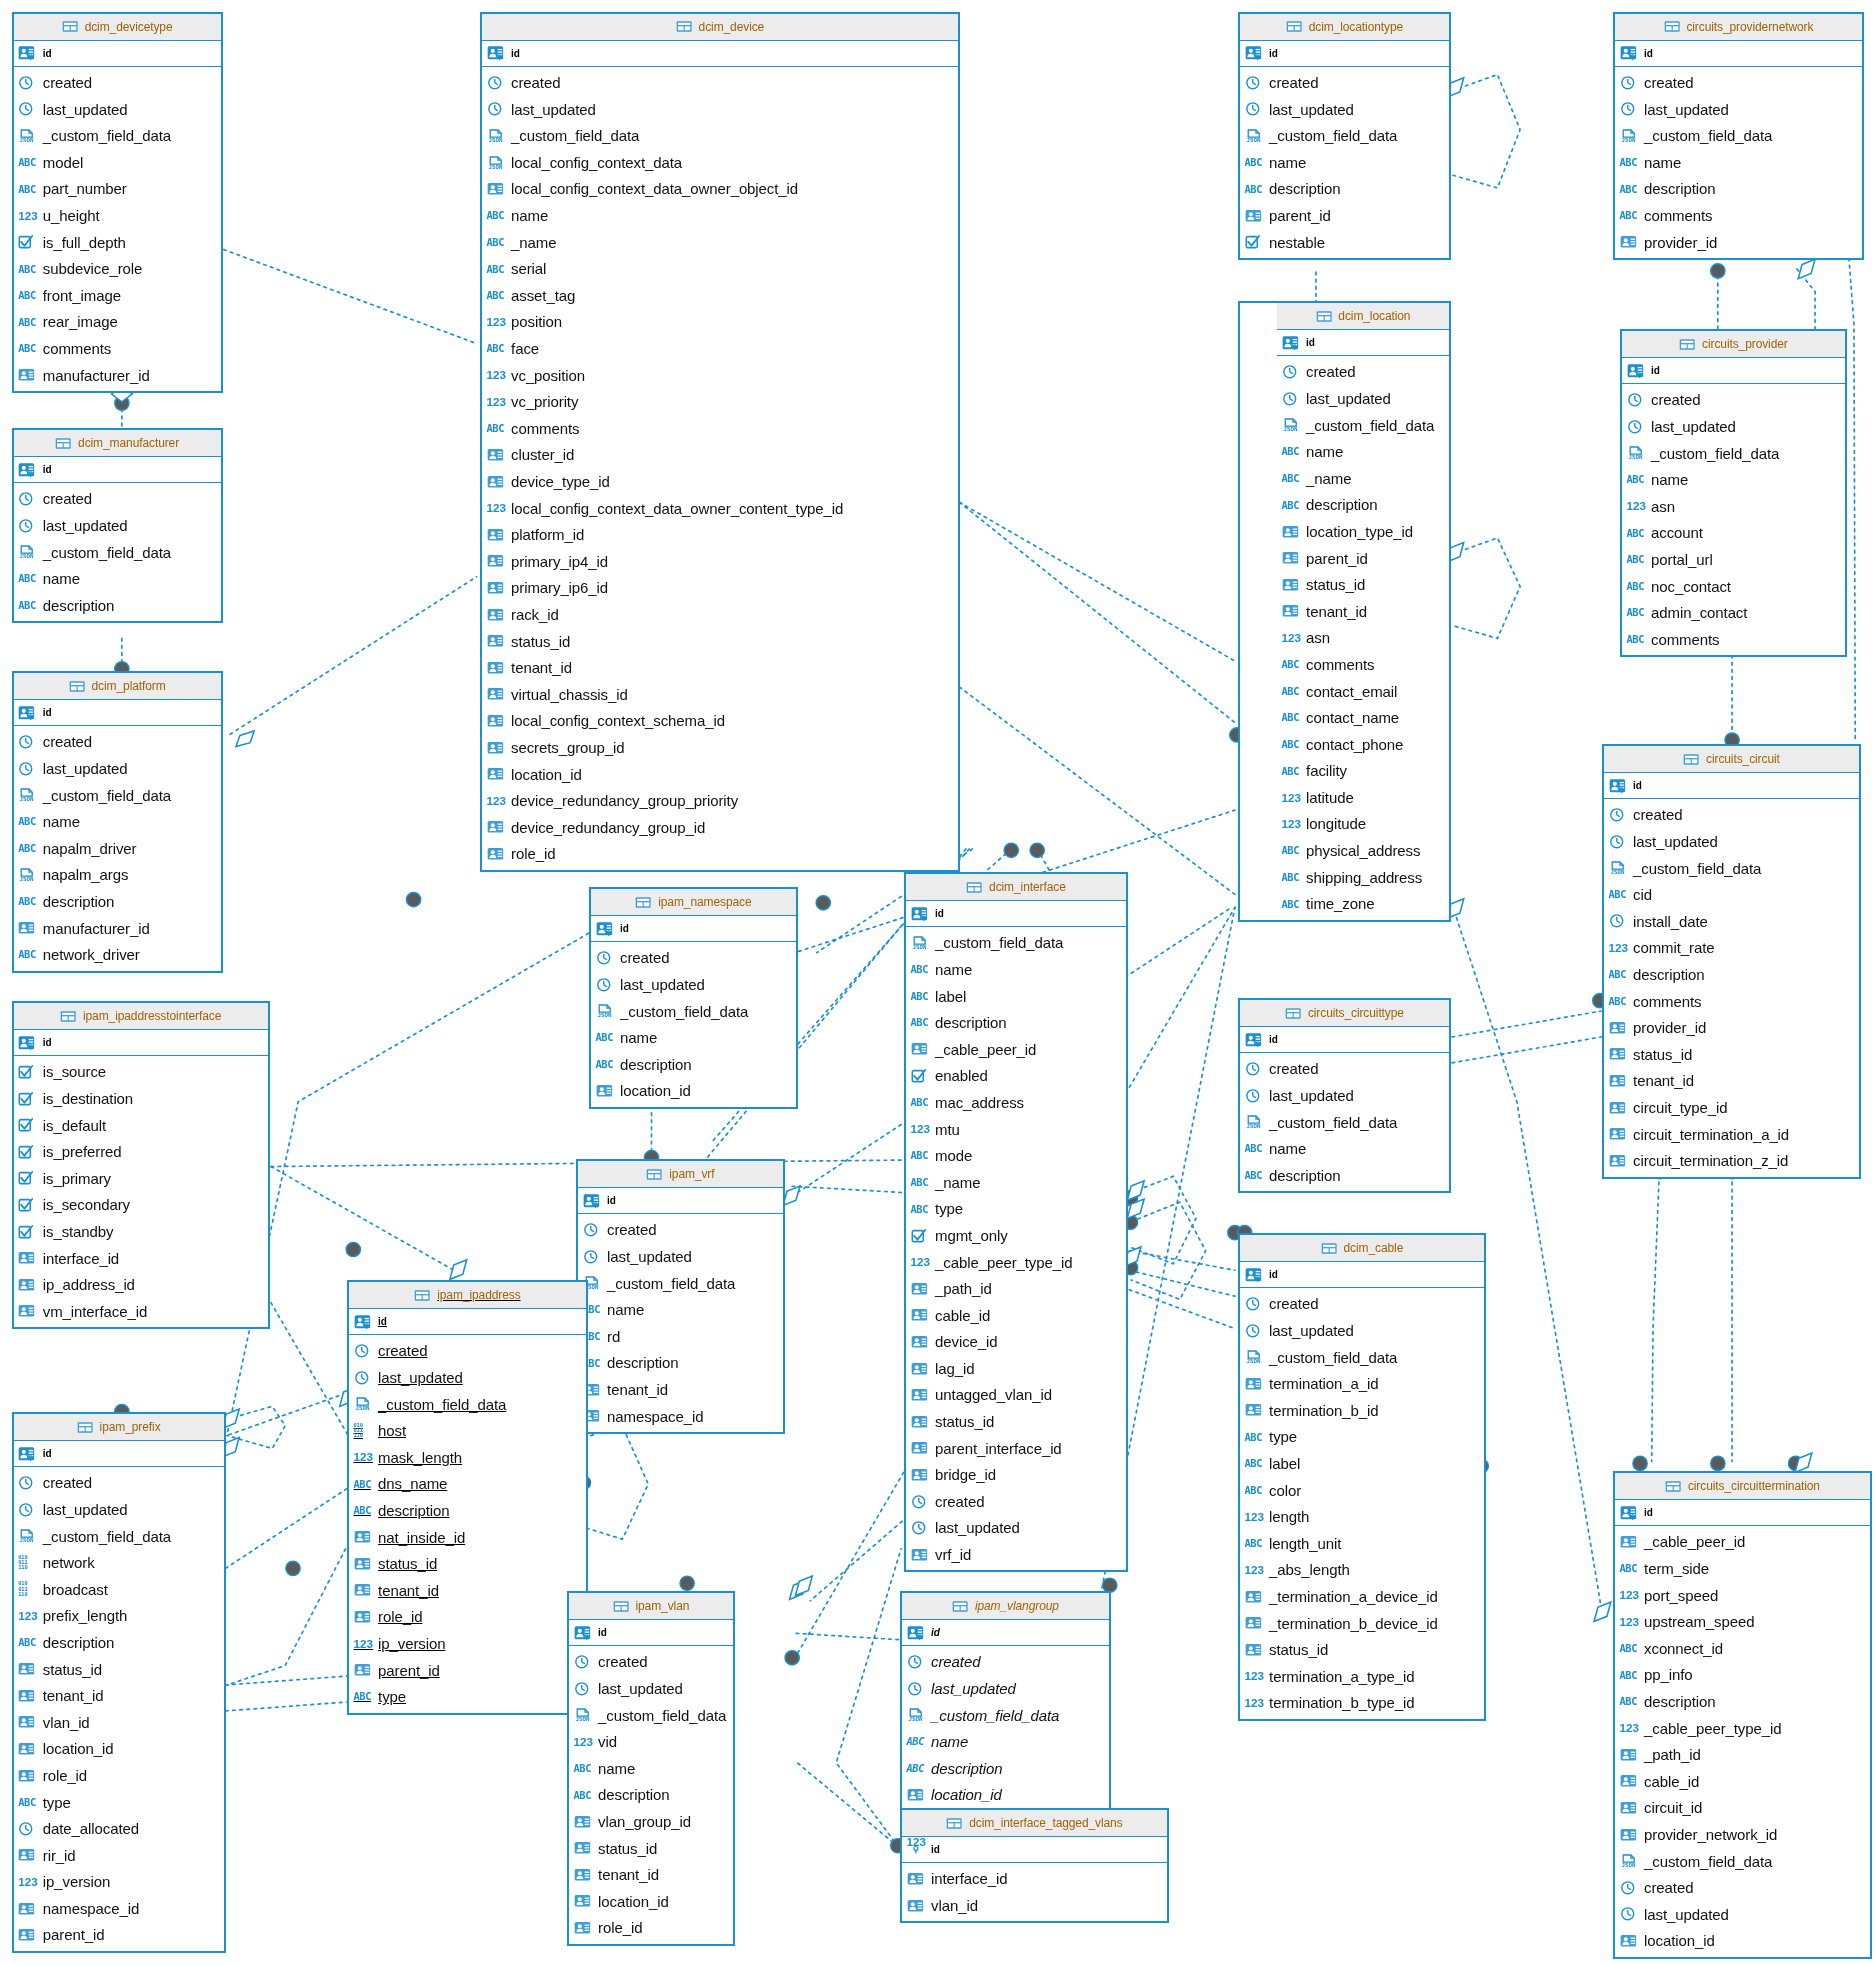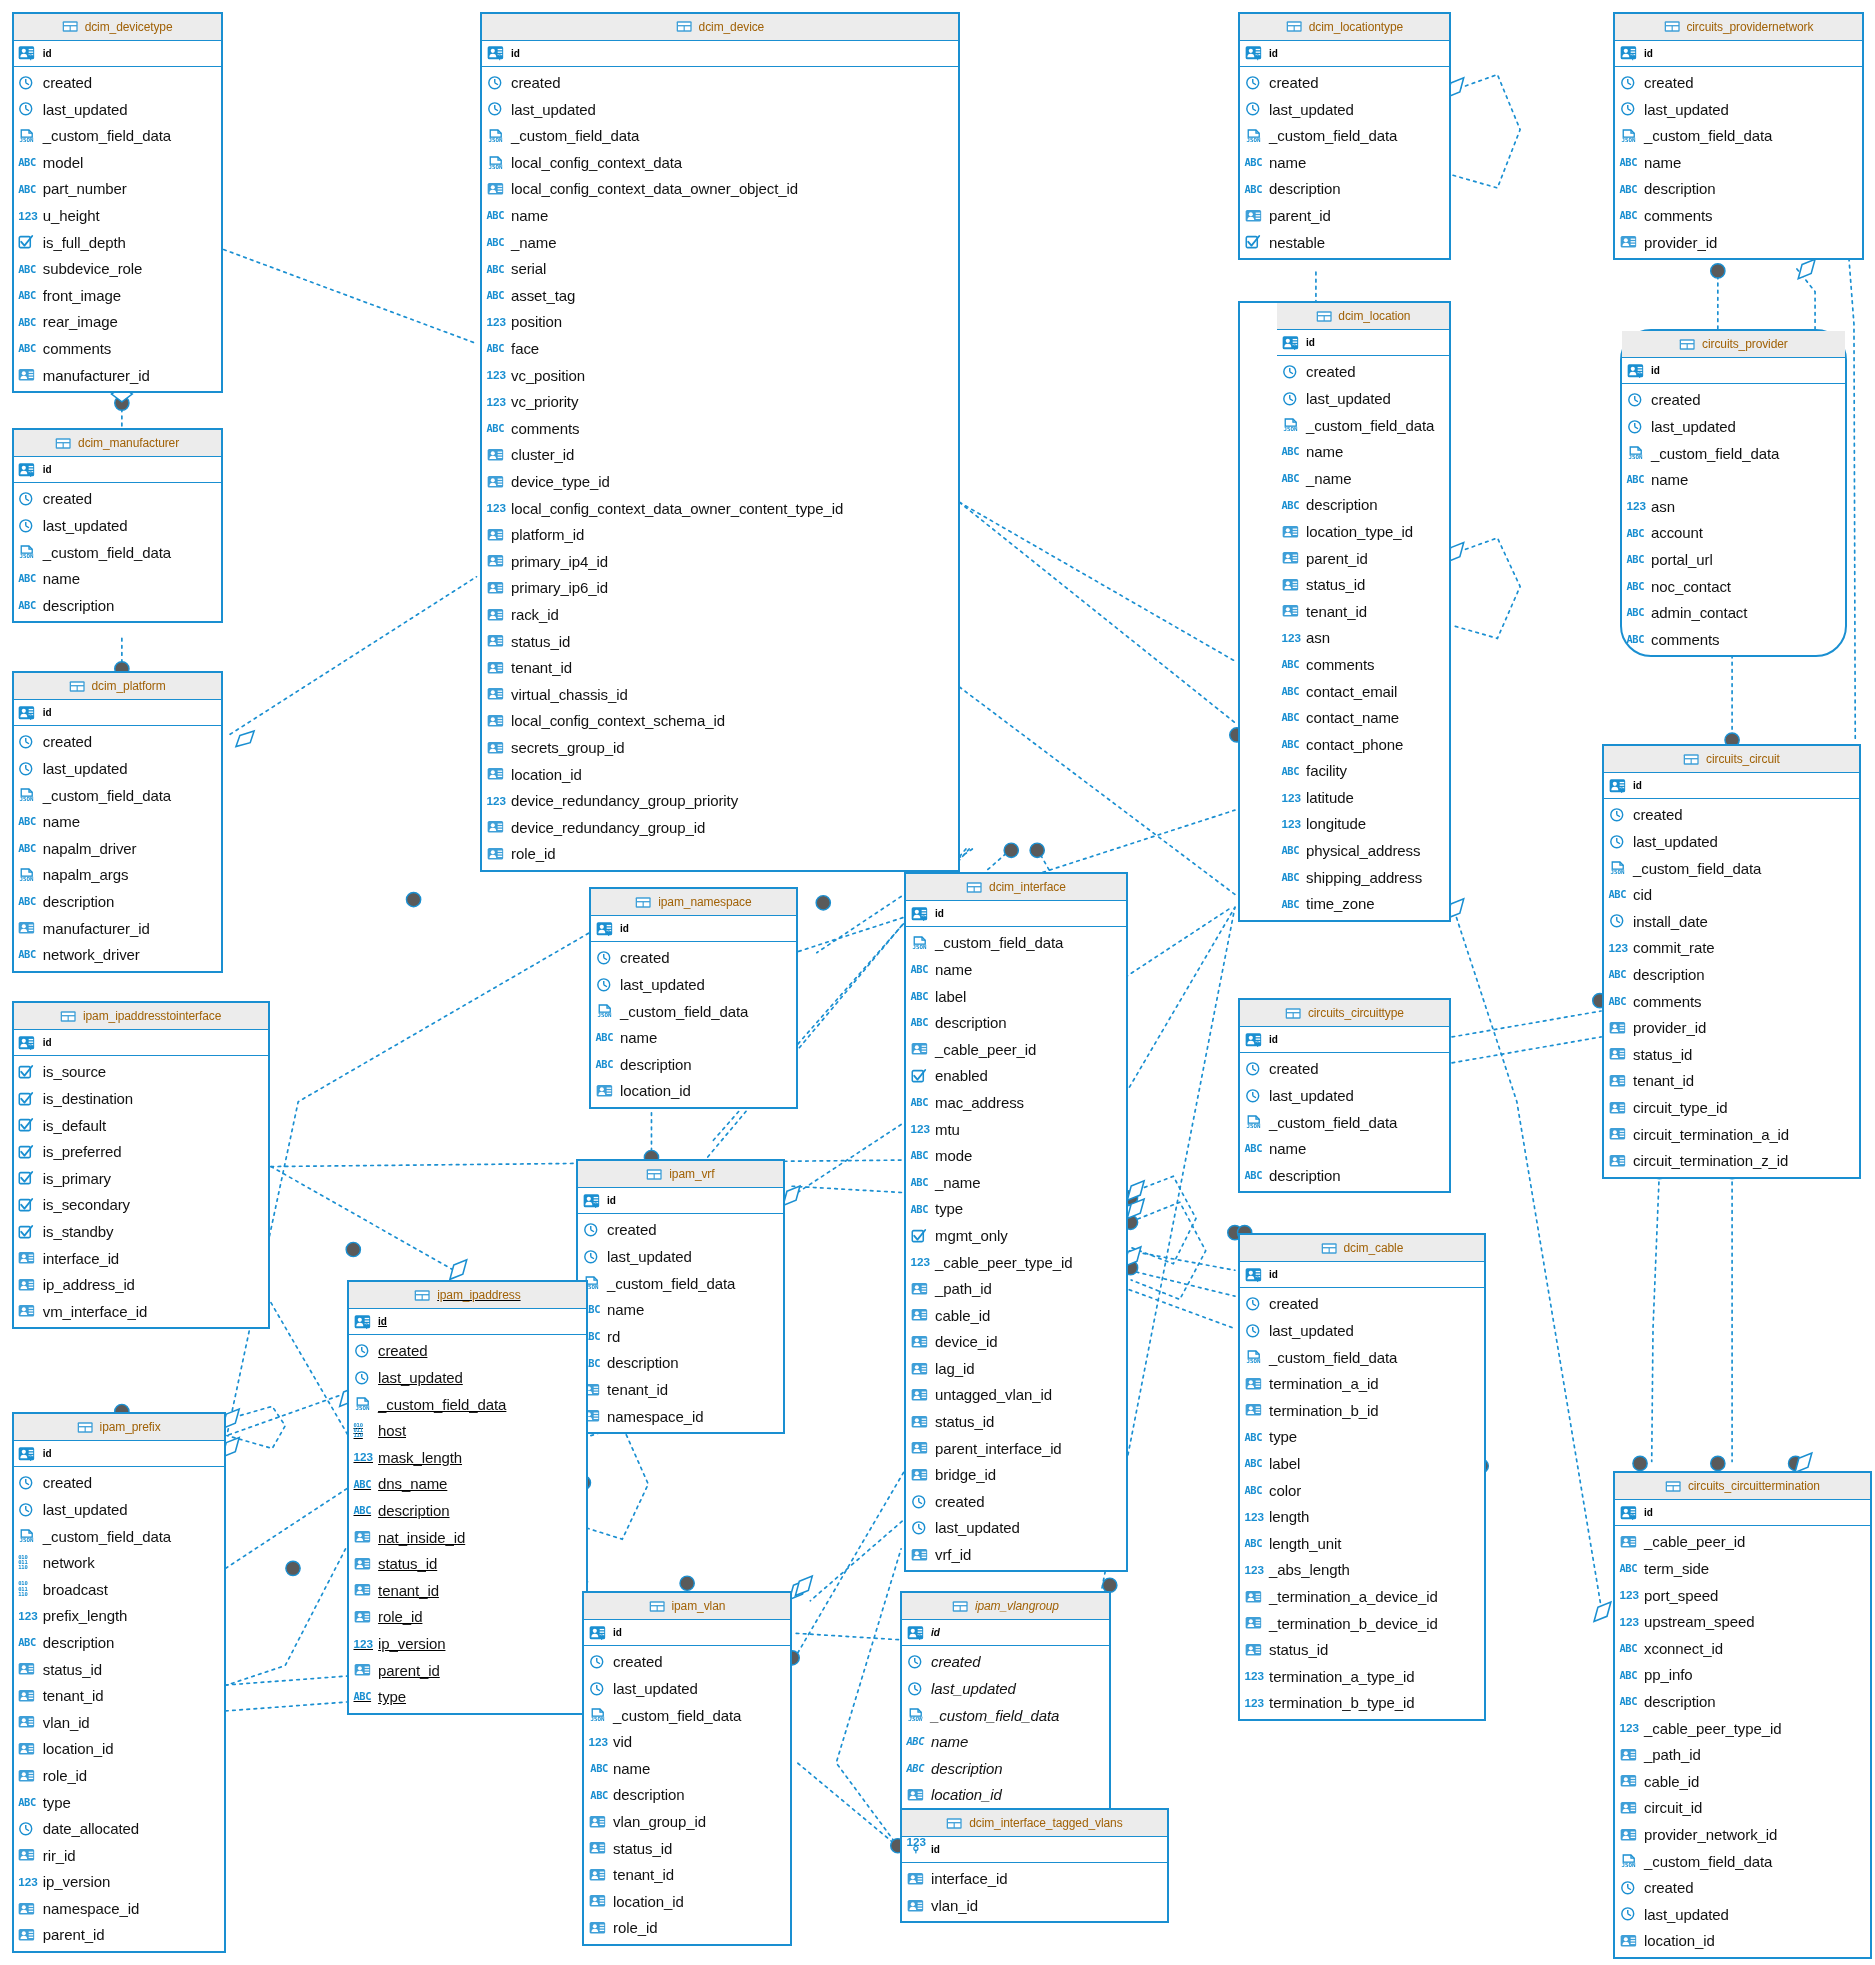"circuits_provider" div.entity { border-radius: 31px -> none }
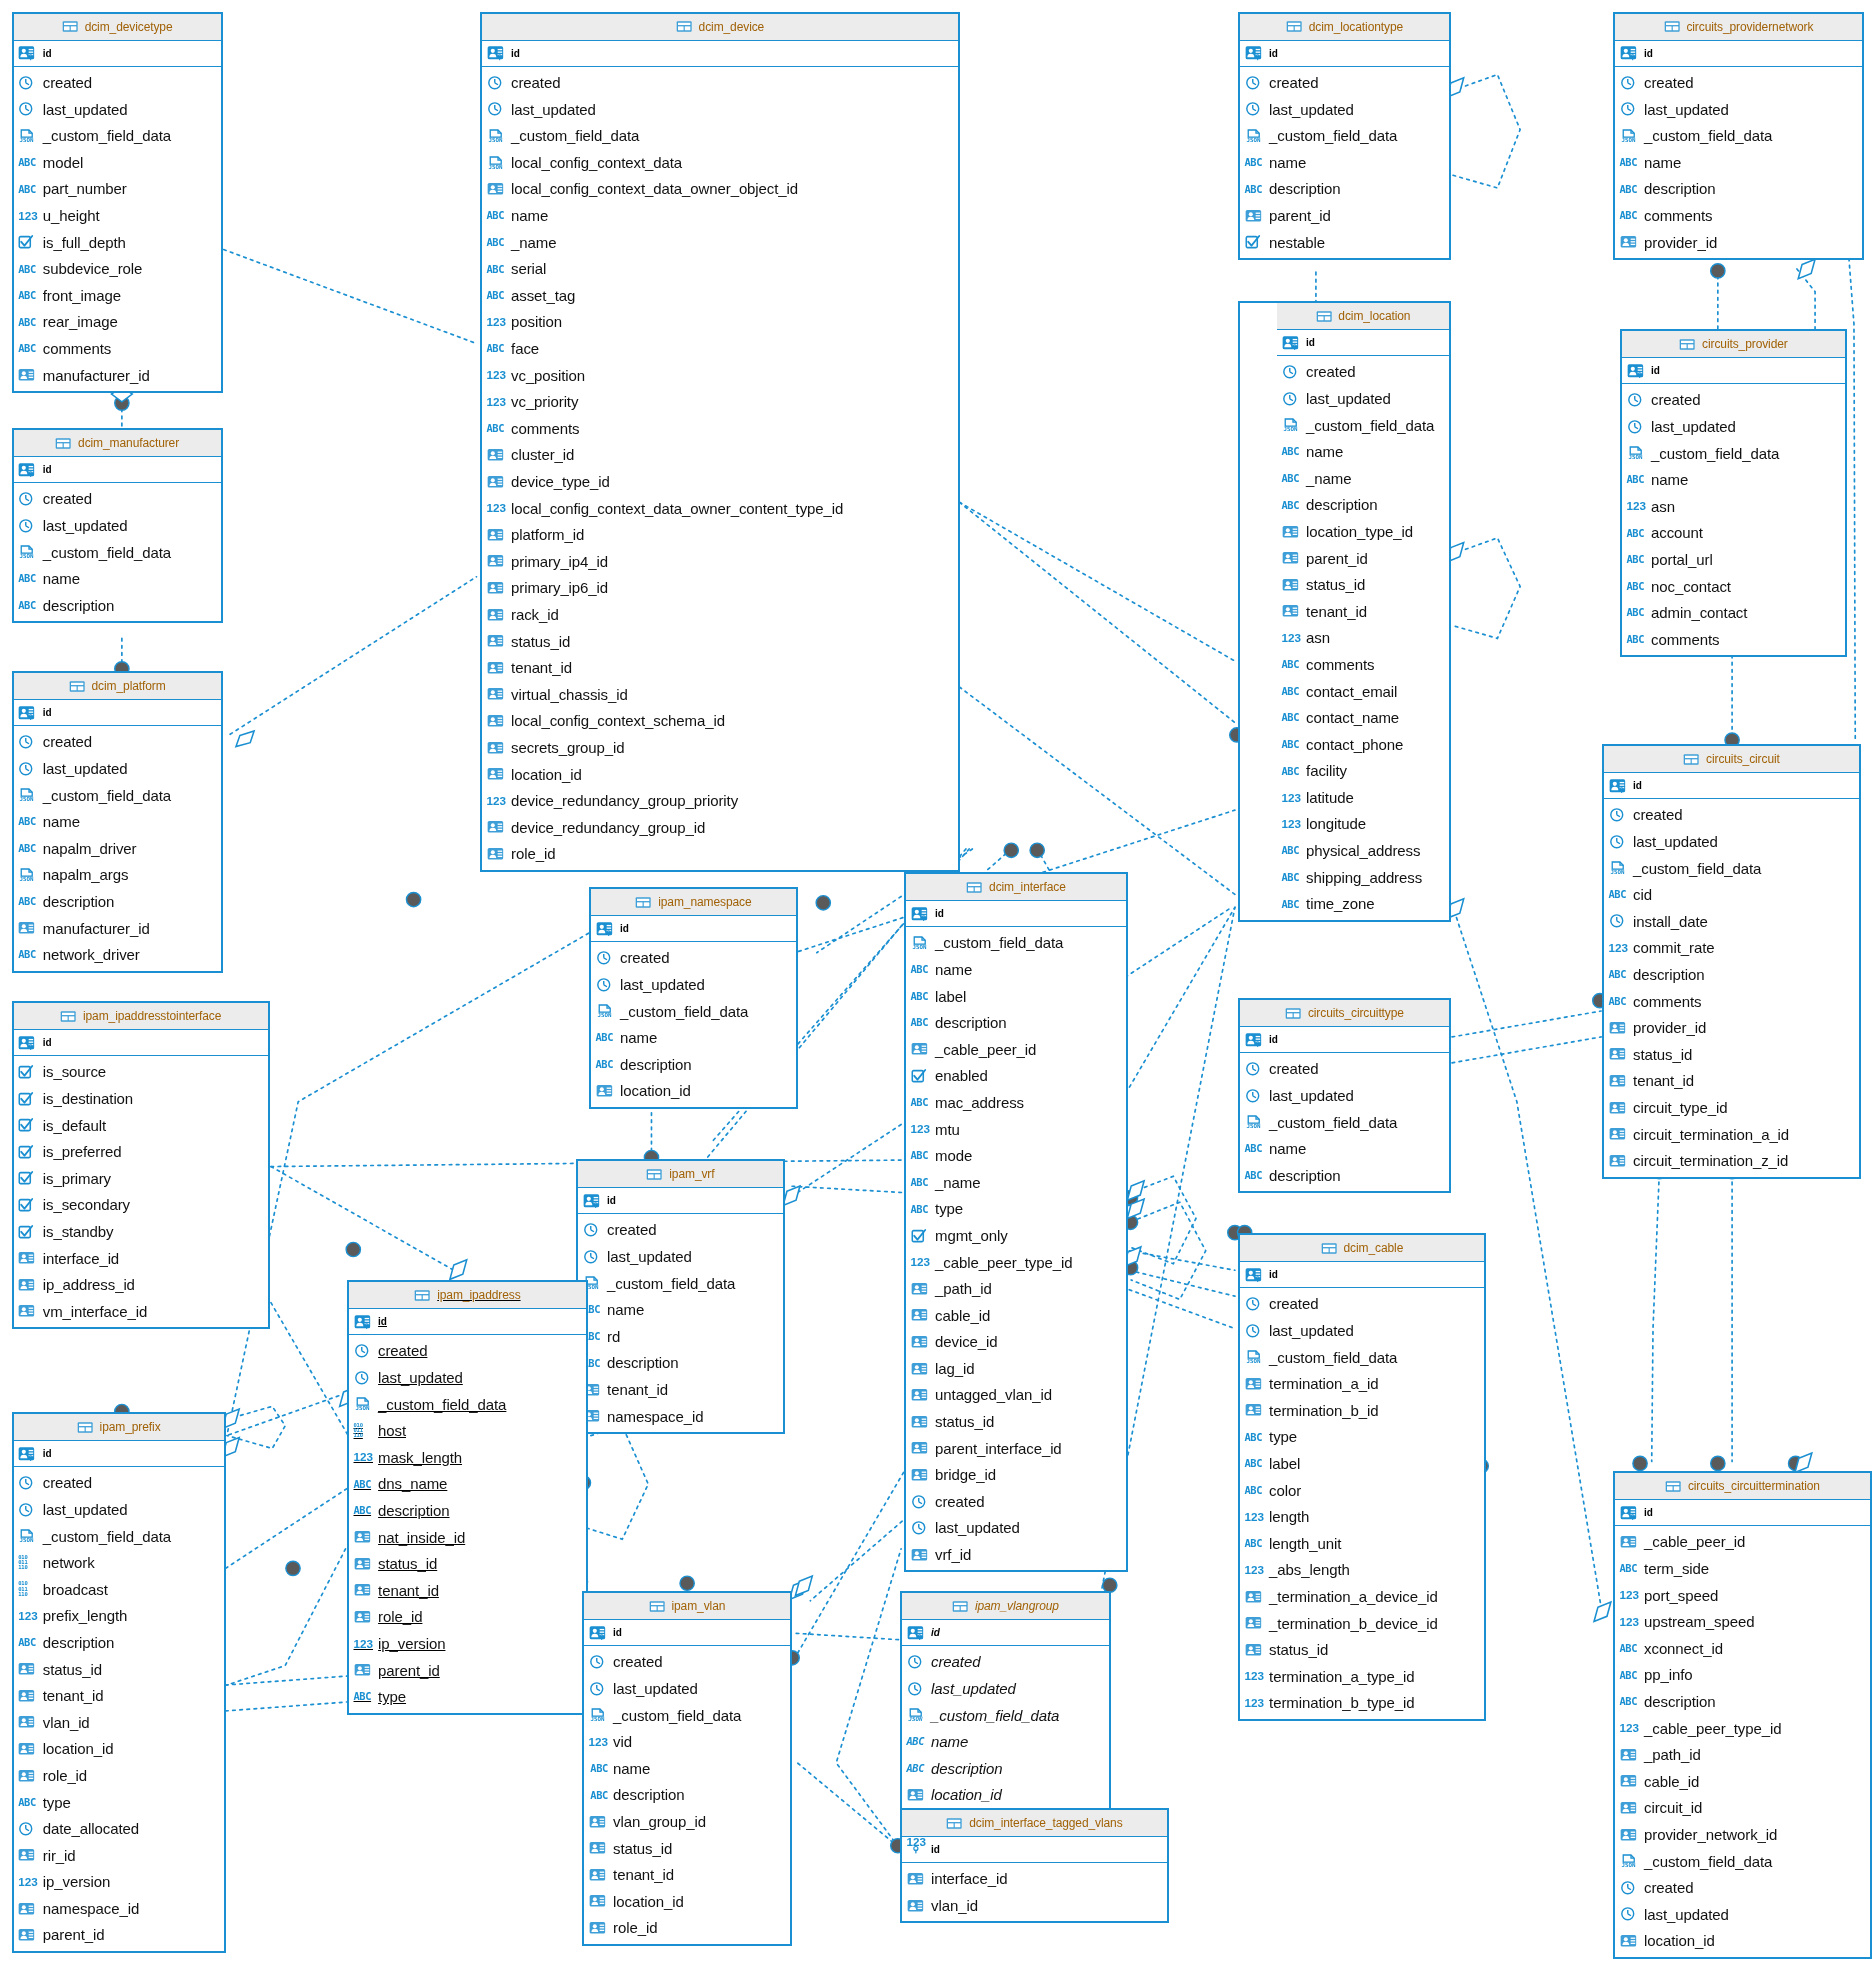"ipam_vlan" div.entity { left: 582px -> 567px; text-align: right -> none; width: 210px -> 168px }
